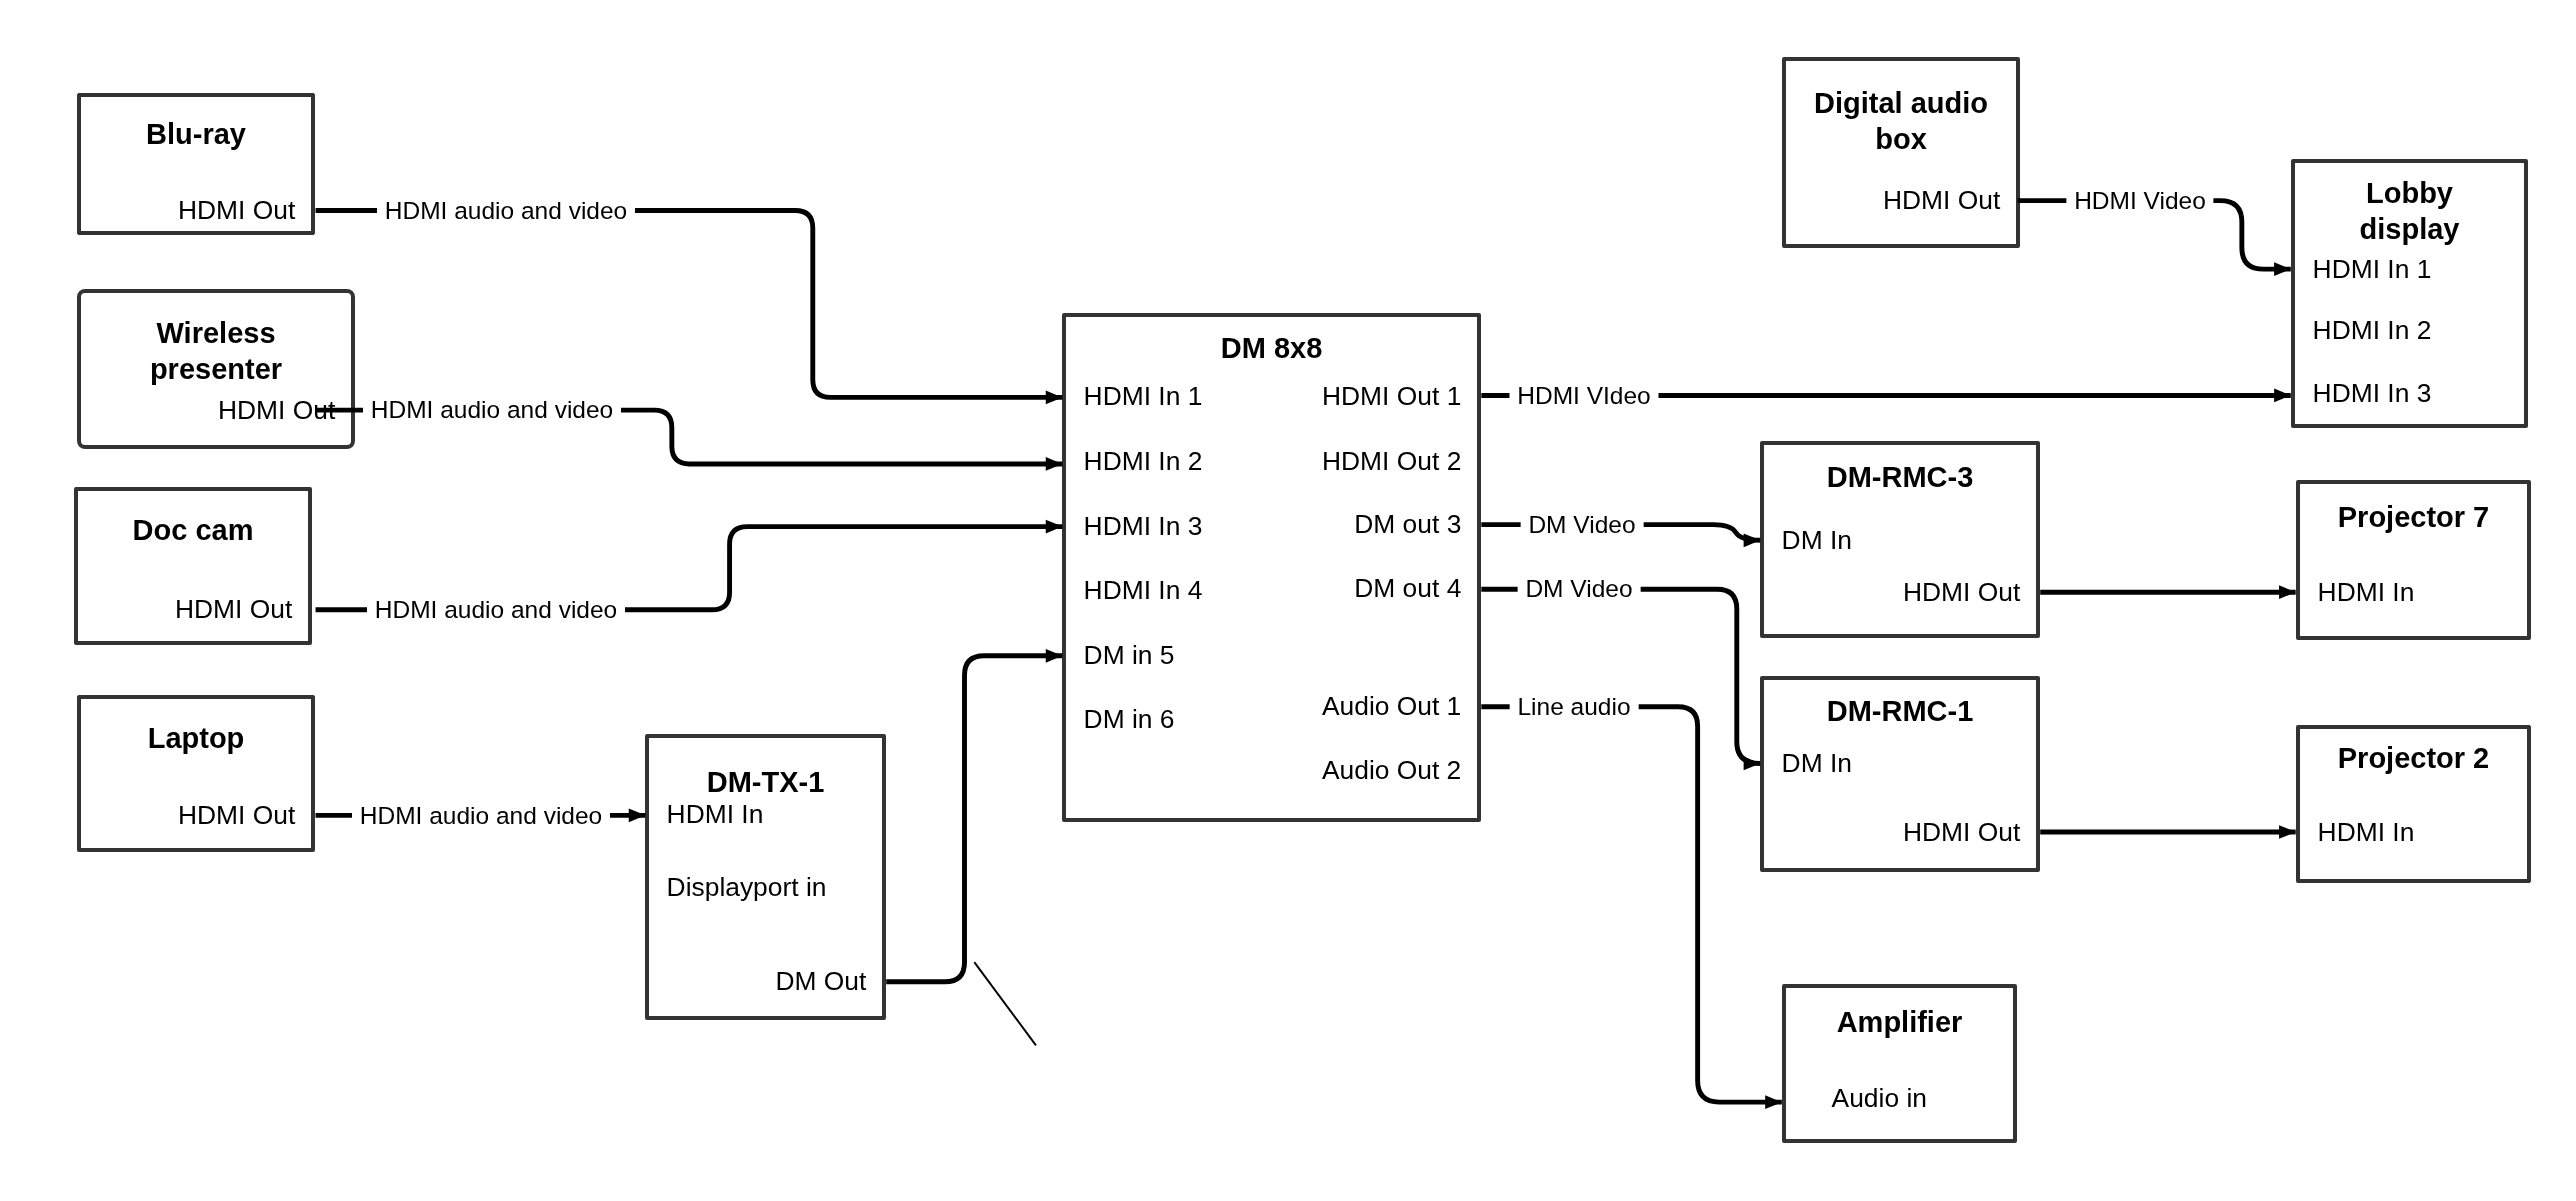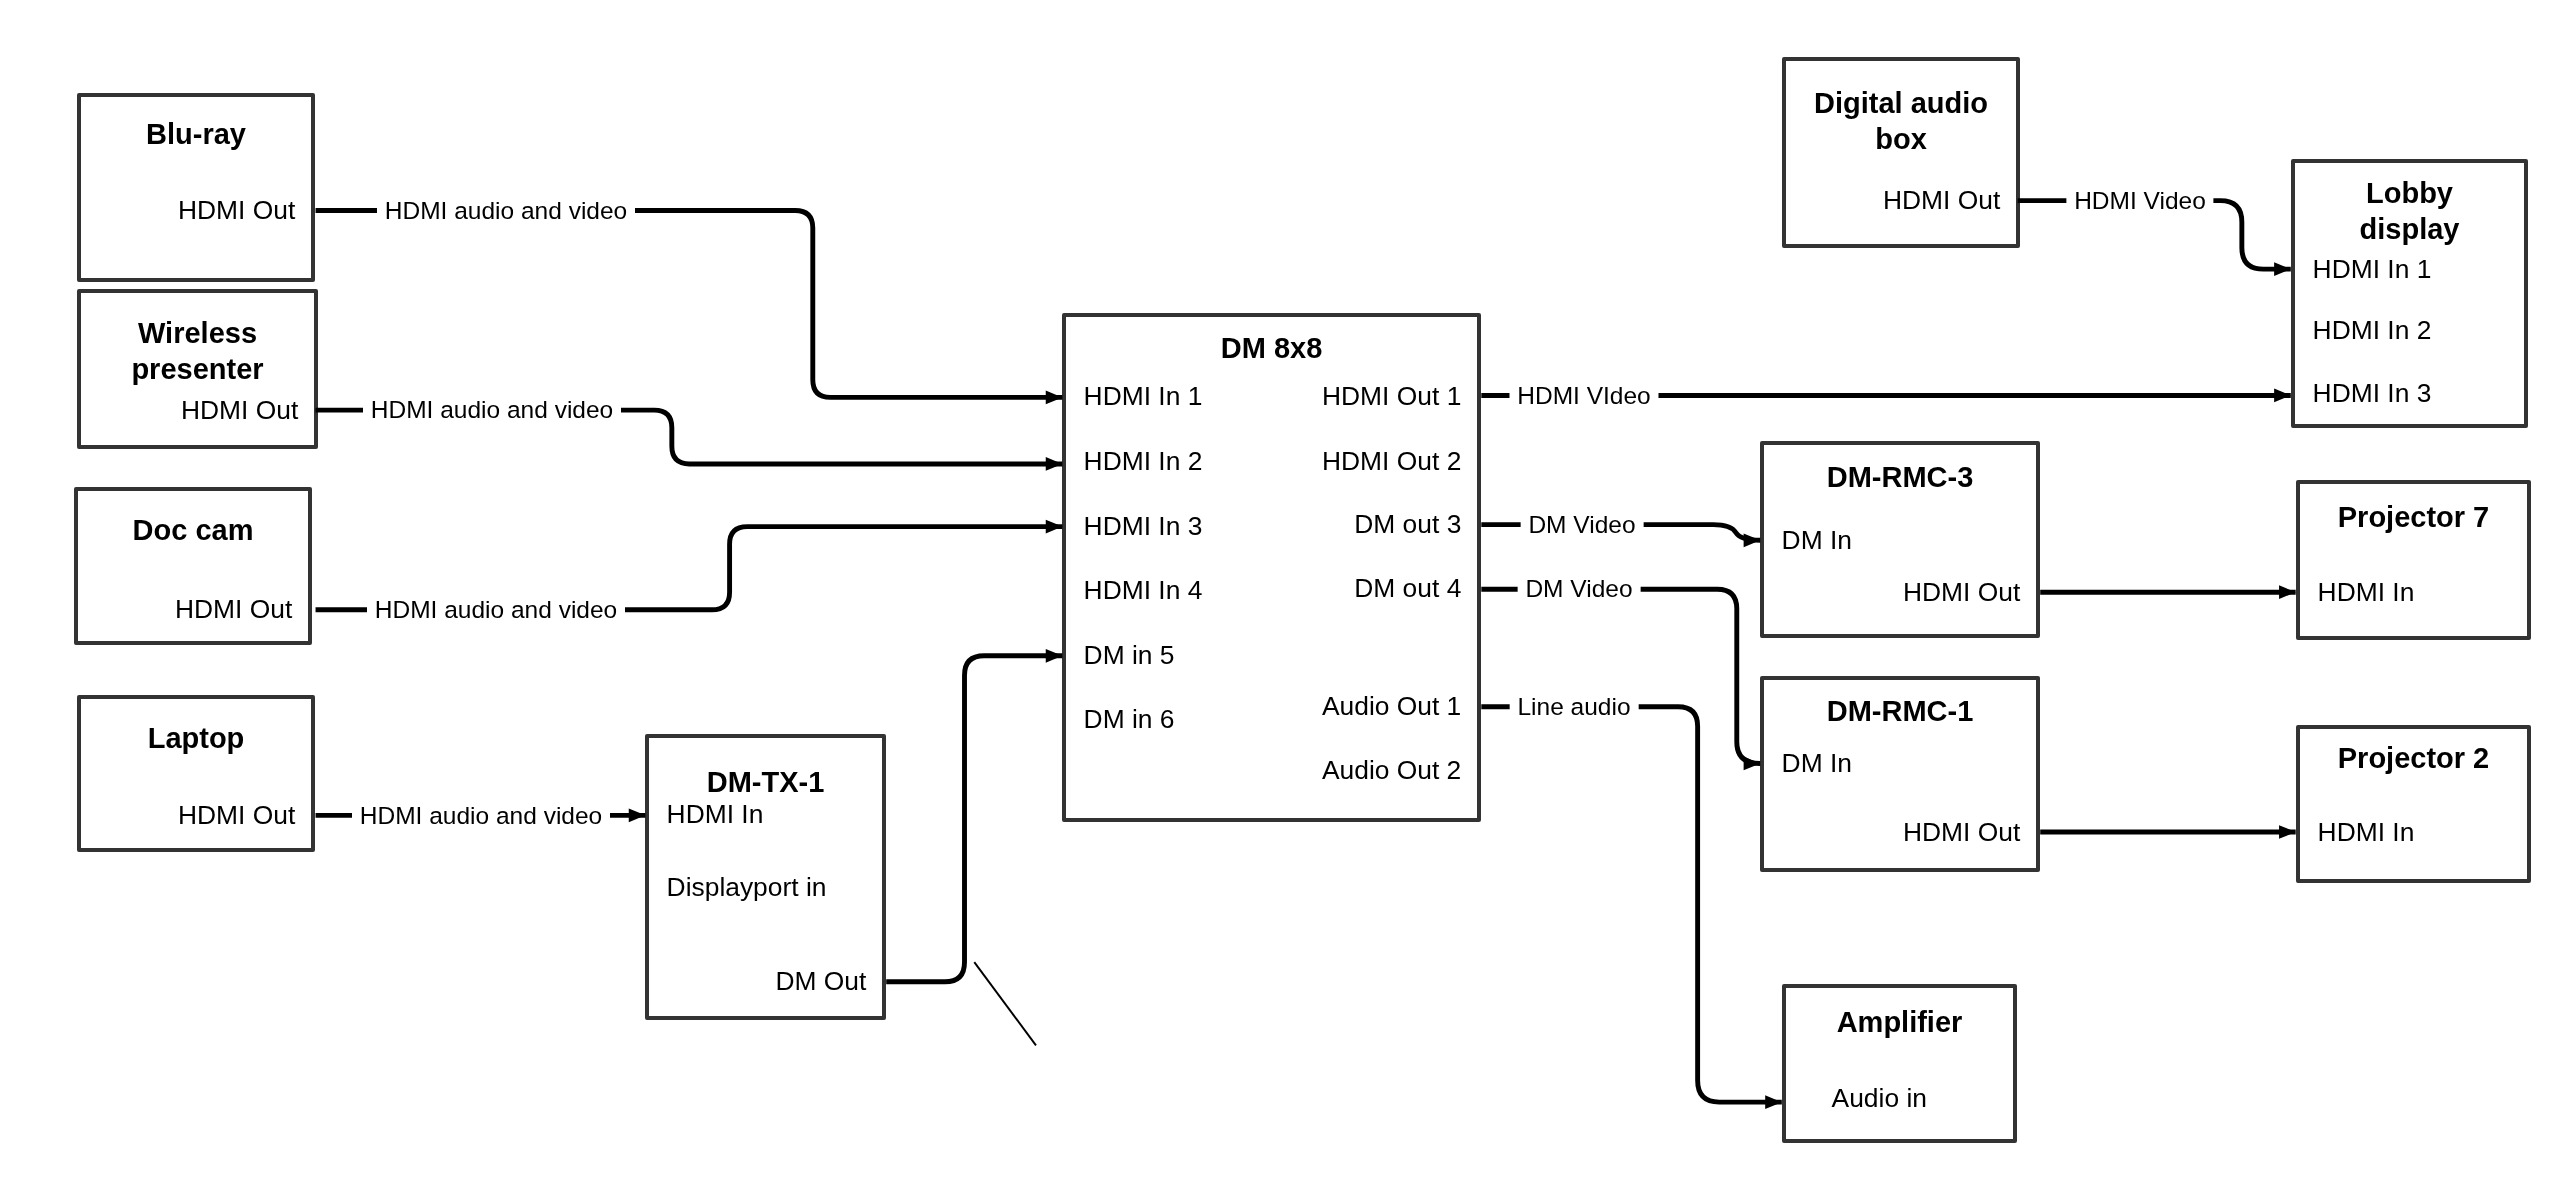"Blu-ray" div.node { height: 189px -> 142px }
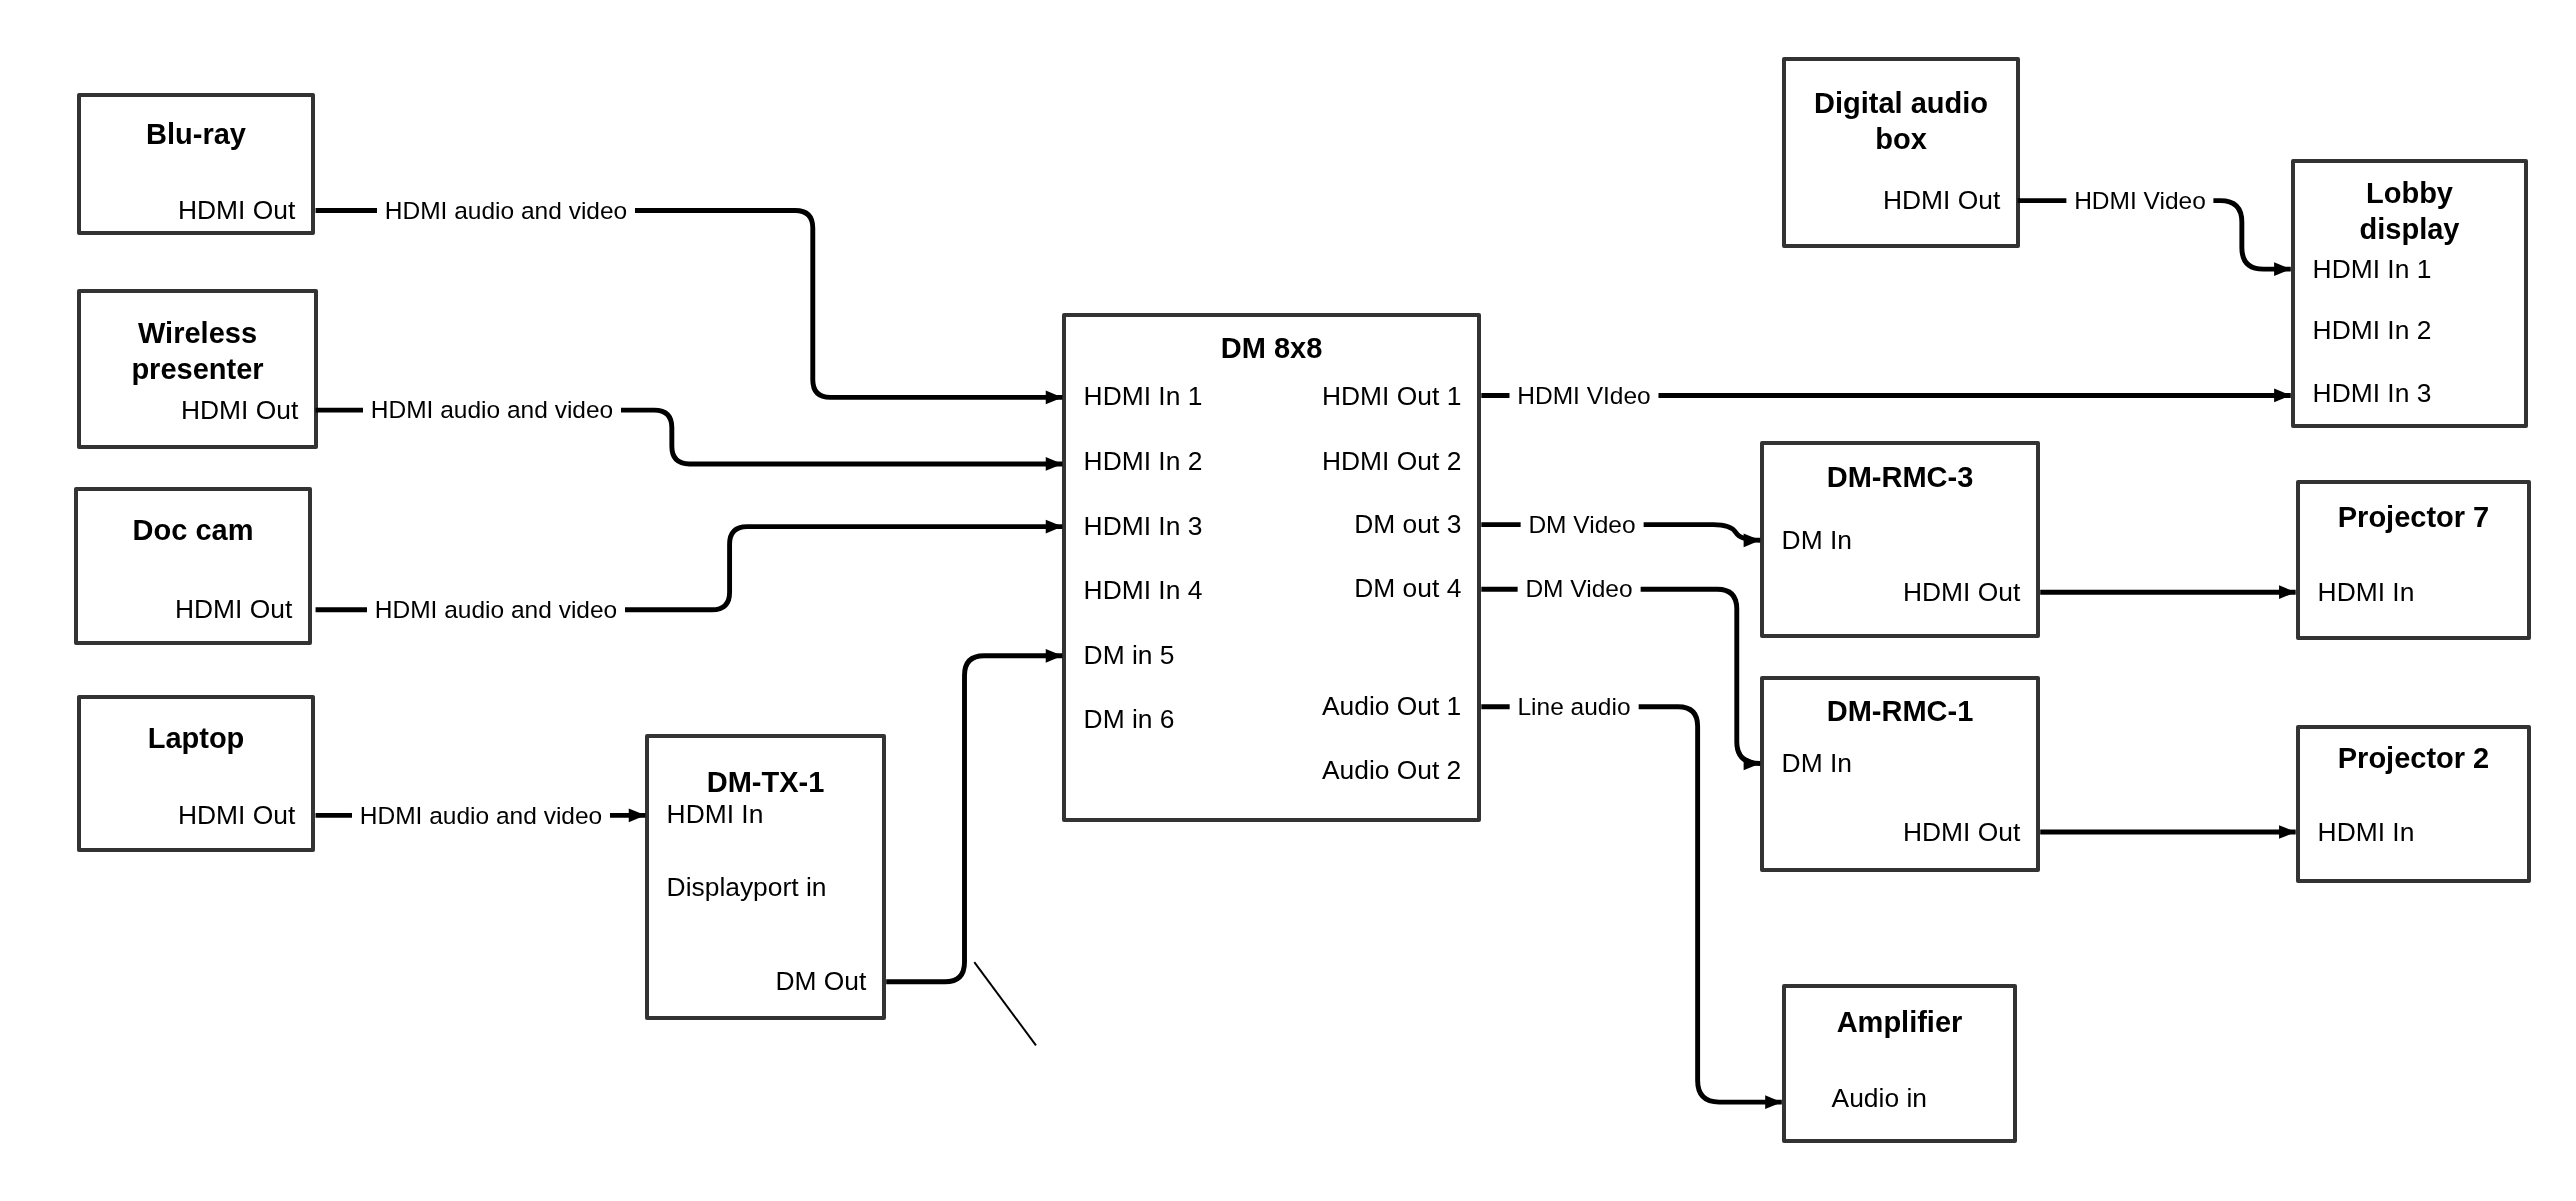"Wireless" div.node { border-radius: none -> 8px; width: 241px -> 278px }
